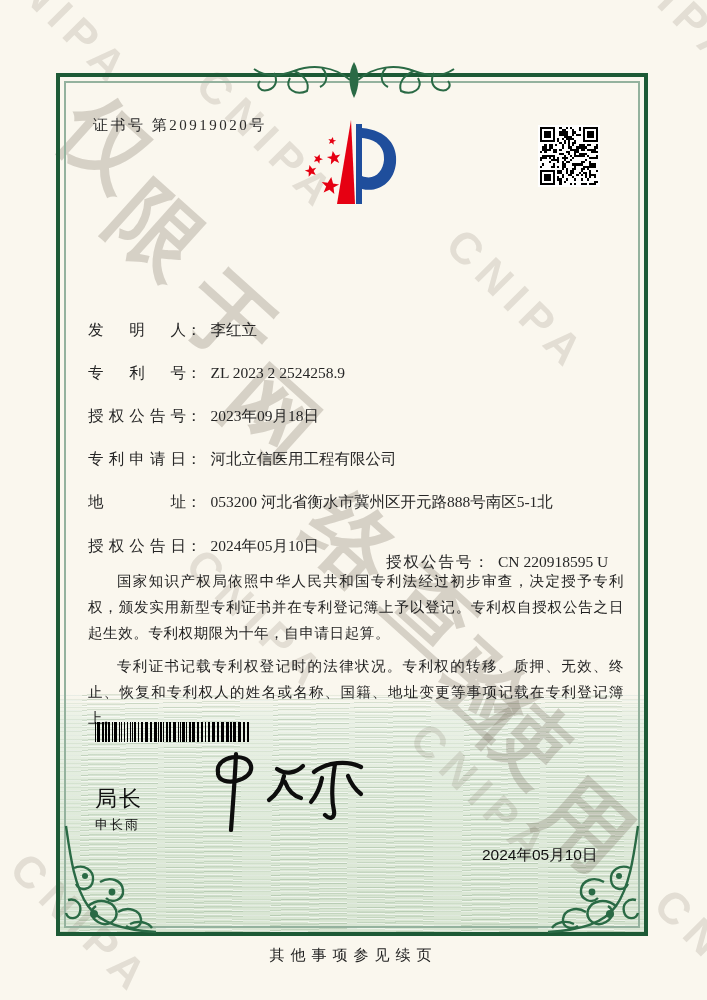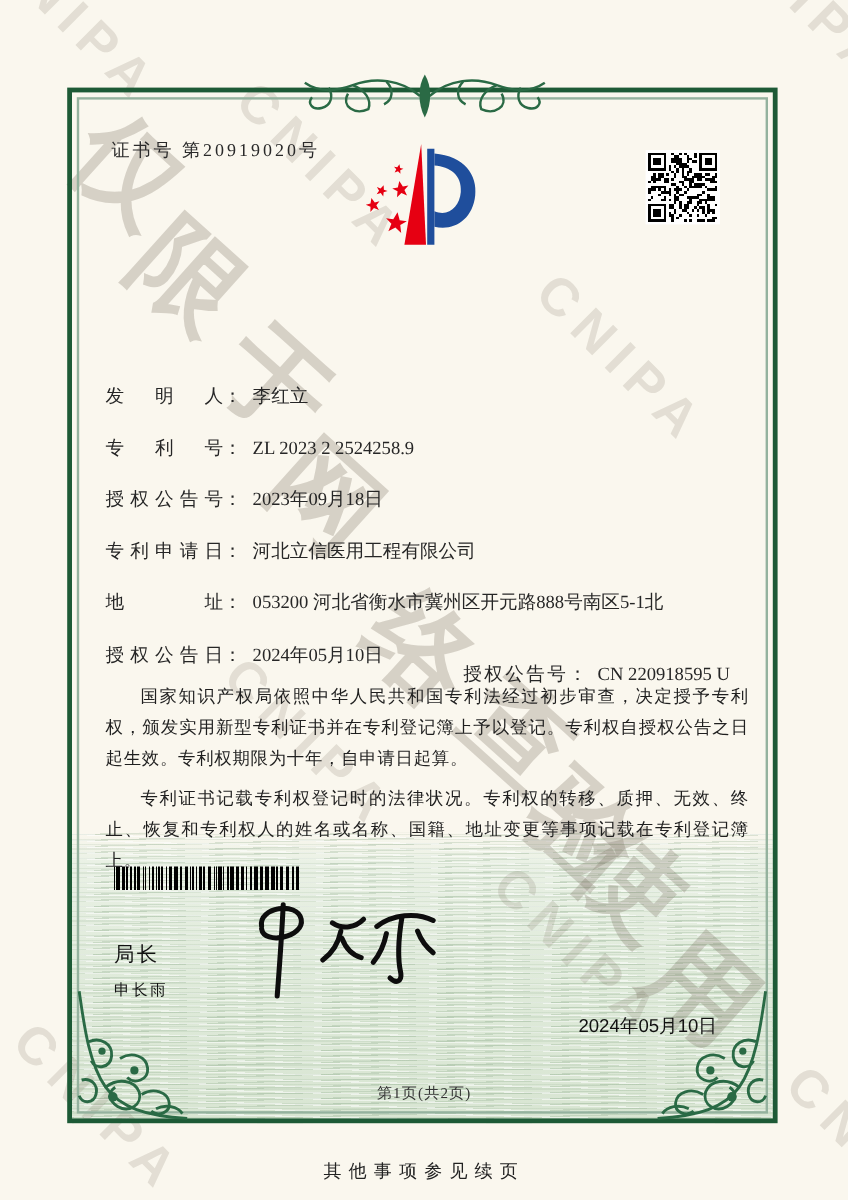"局长" .signer-title { font-size: 17px -> 22px }
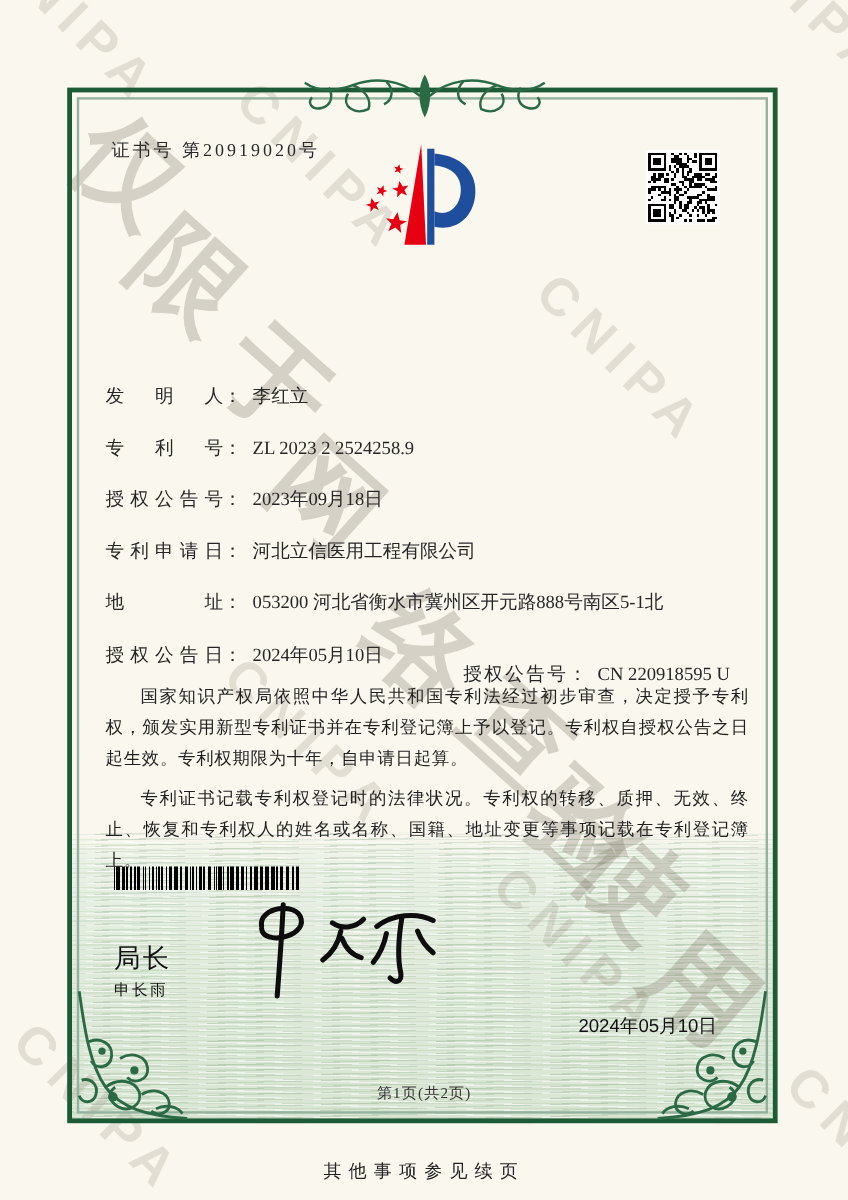"第1页(共2页)" div.page-info { html: <div>第1页(共2页)</div> -> none }
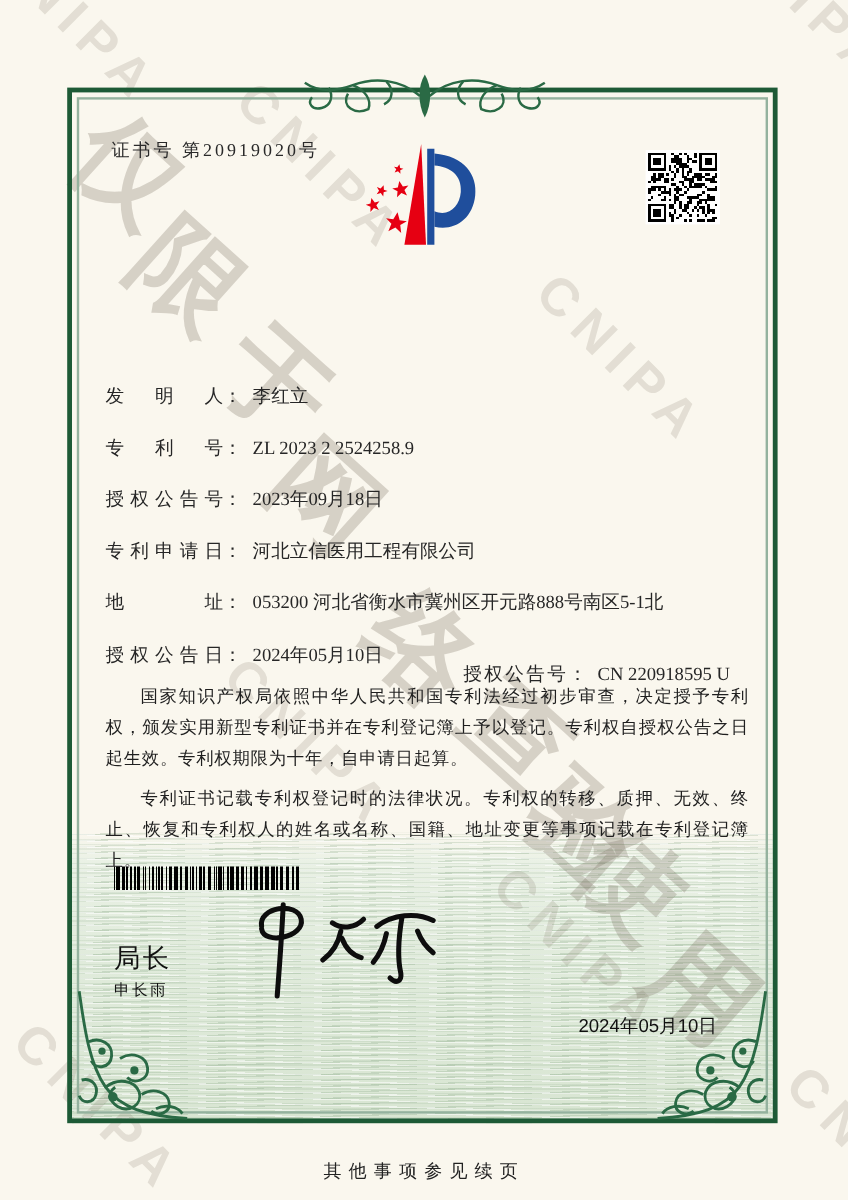"其他事项参见续页" .footer-note { margin-top: 21px -> none }
